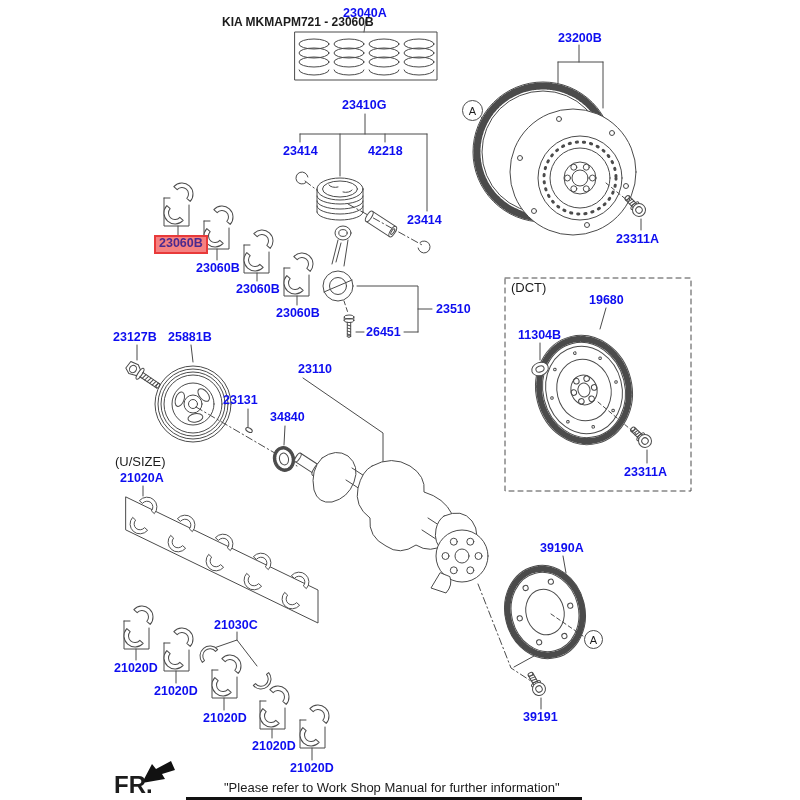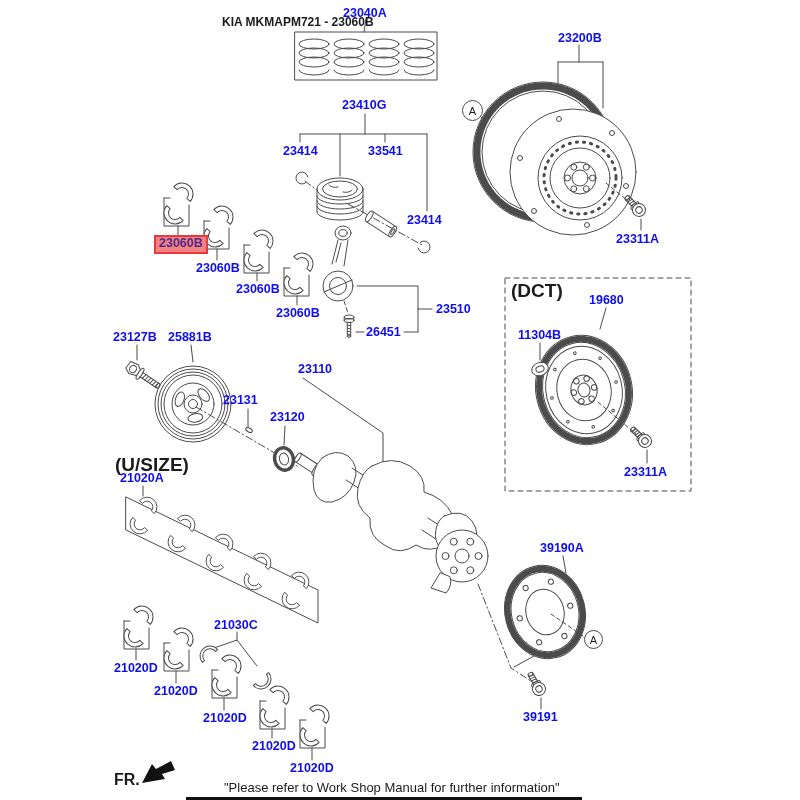"33541" div.lbl { text: 33541 -> 42218 }
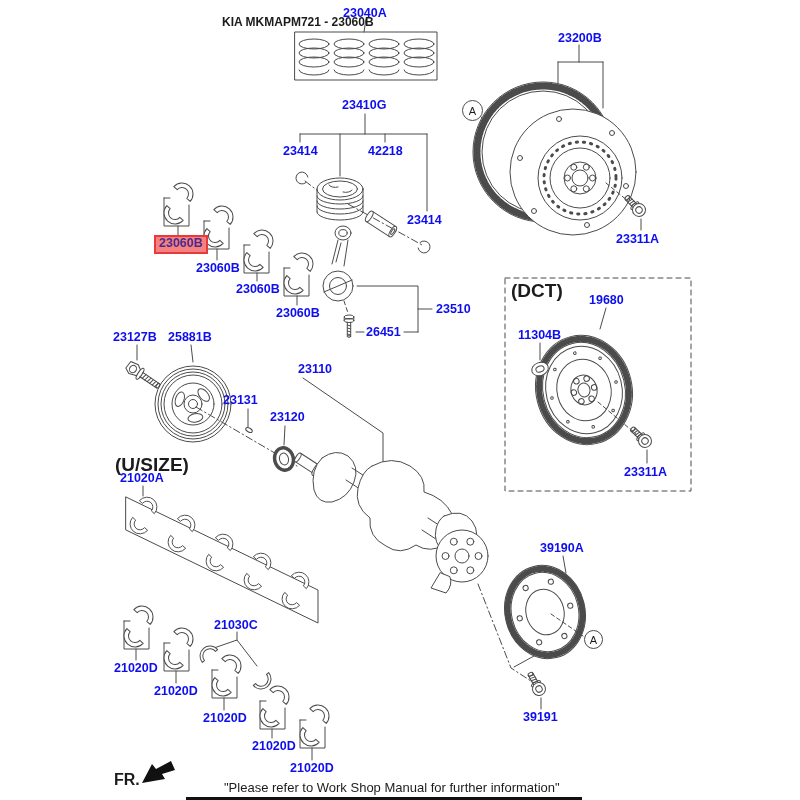"(DCT)" .grp { font-size: 19px -> 13px; font-weight: 700 -> 400 }
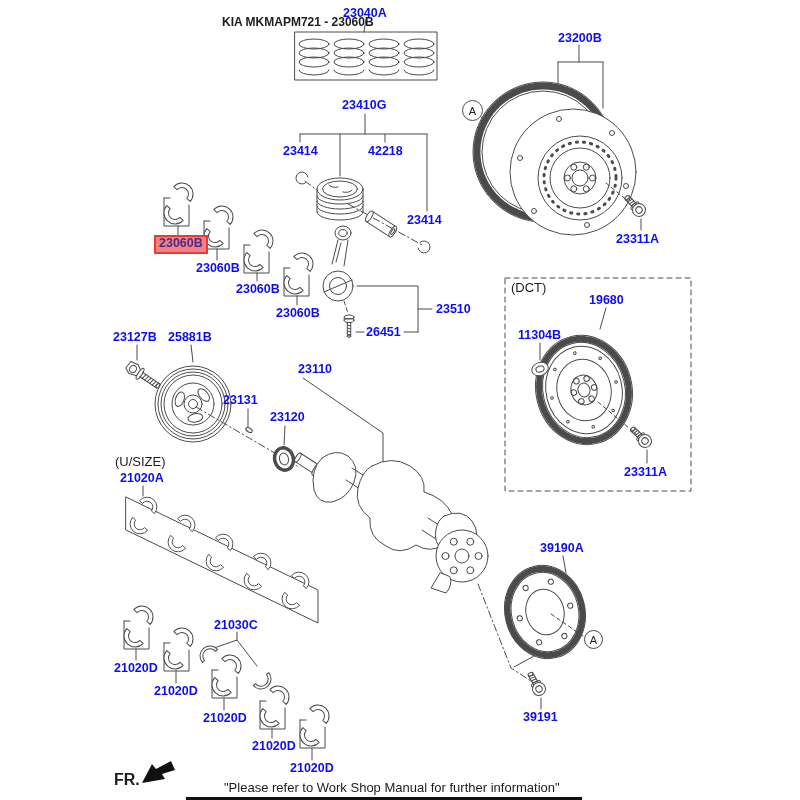"23120" div.lbl { text: 23120 -> 34840 }
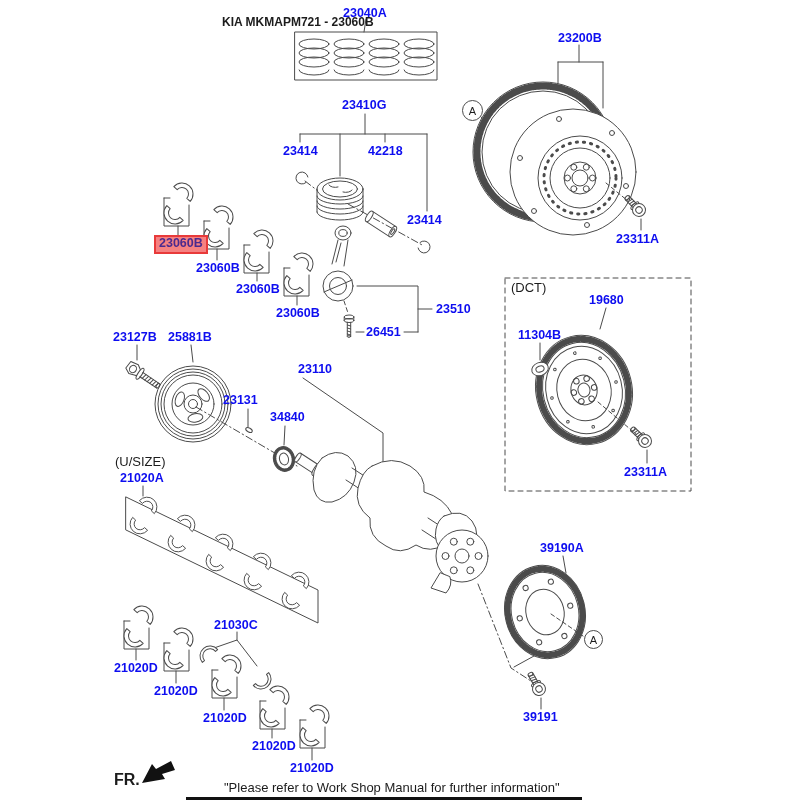"FR." .fr { font-size: 16px -> 24px }
